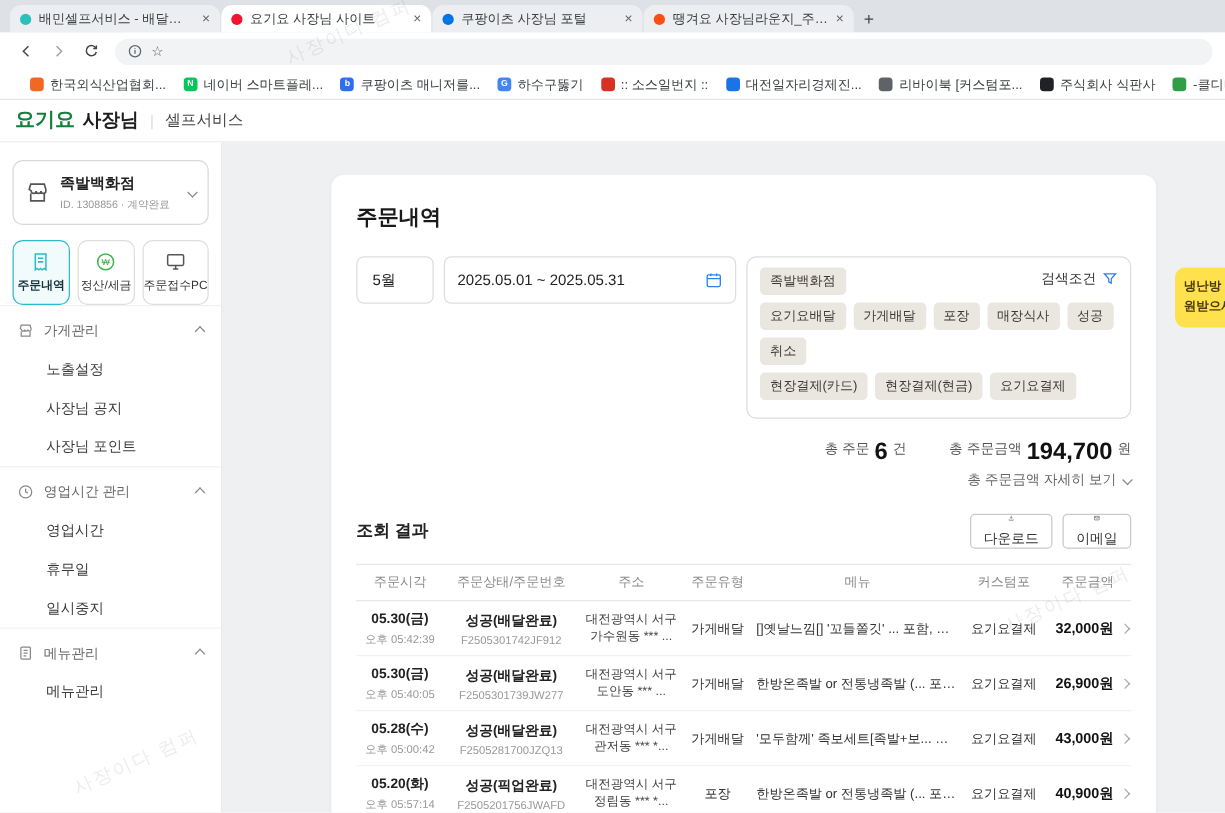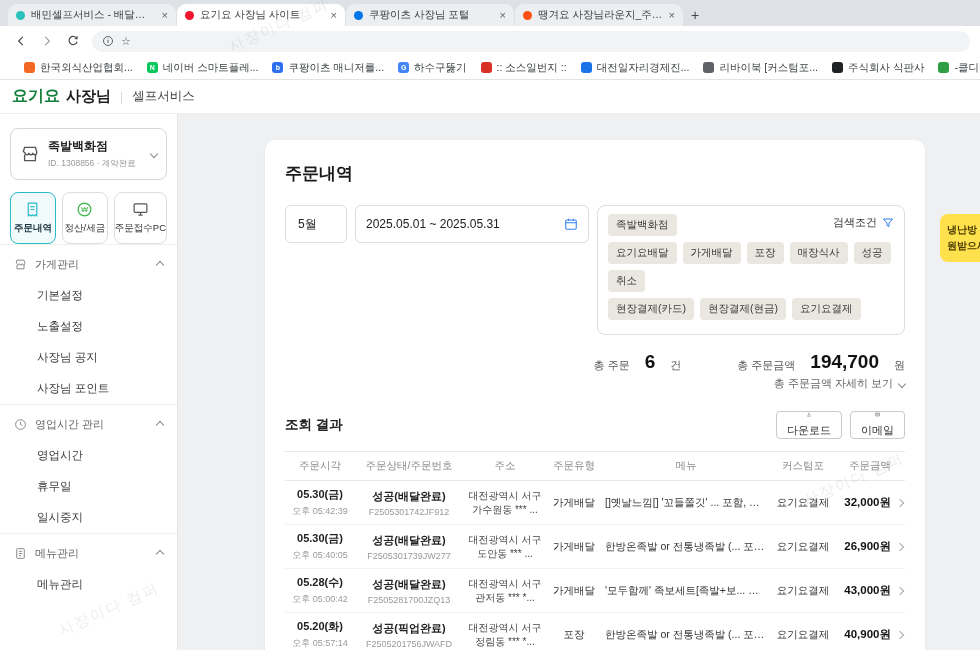"기본설정" div.side-item { html: <div>기본설정</div> -> none }
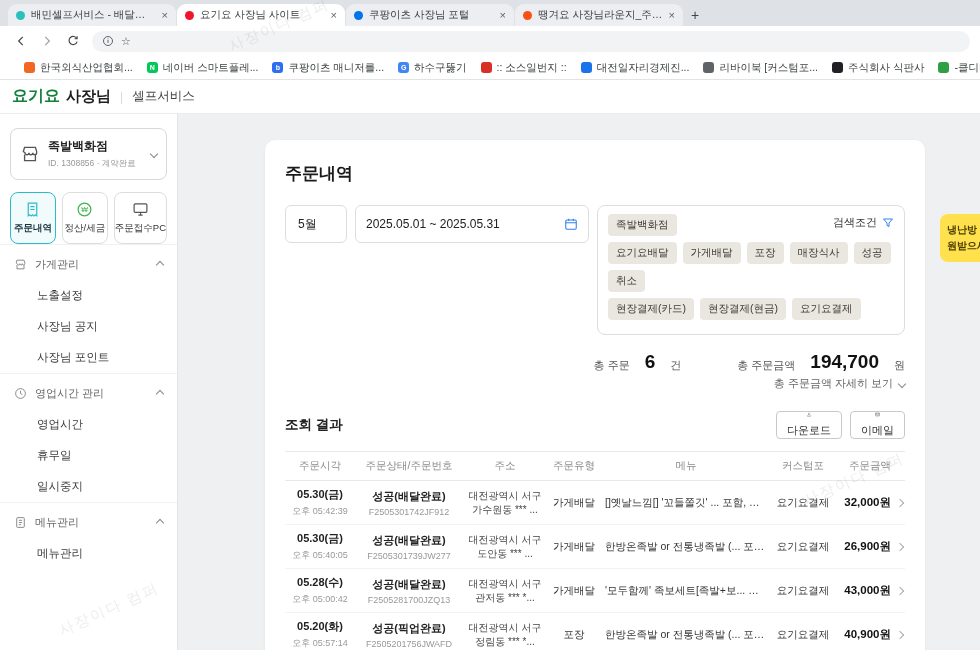"총 주문" .summary { align-items: flex-end -> flex-start; gap: 15px -> 4px }
